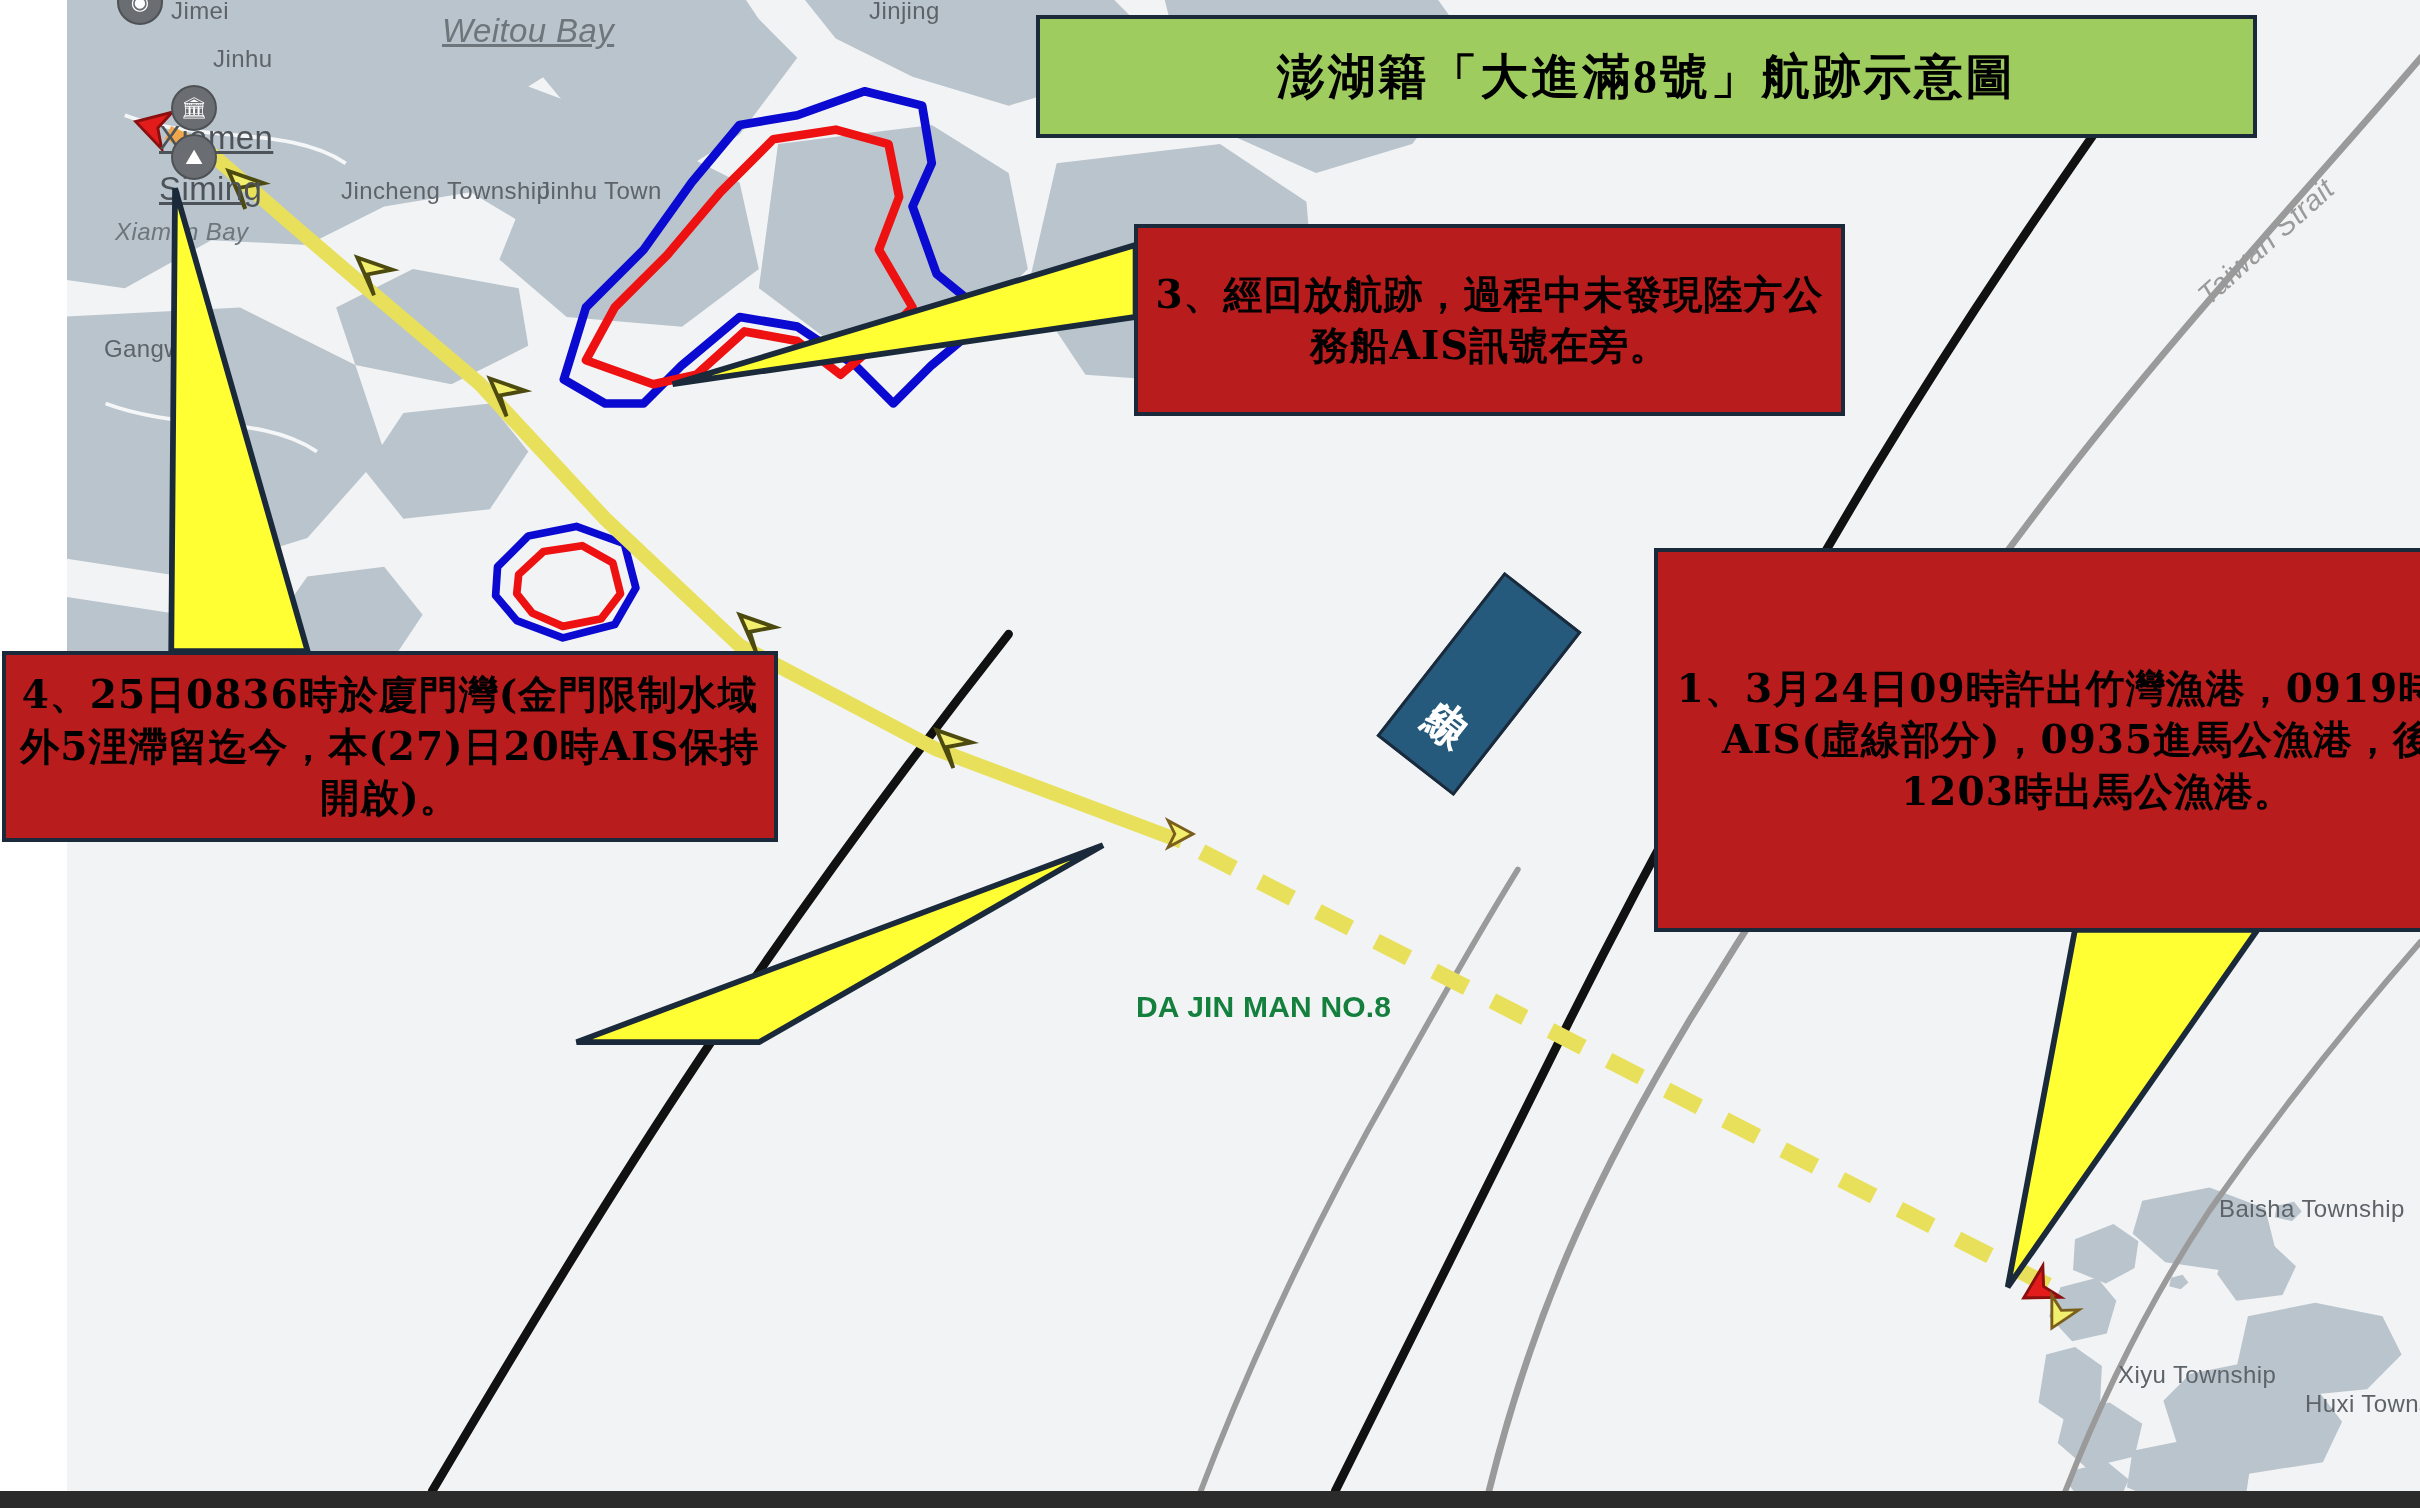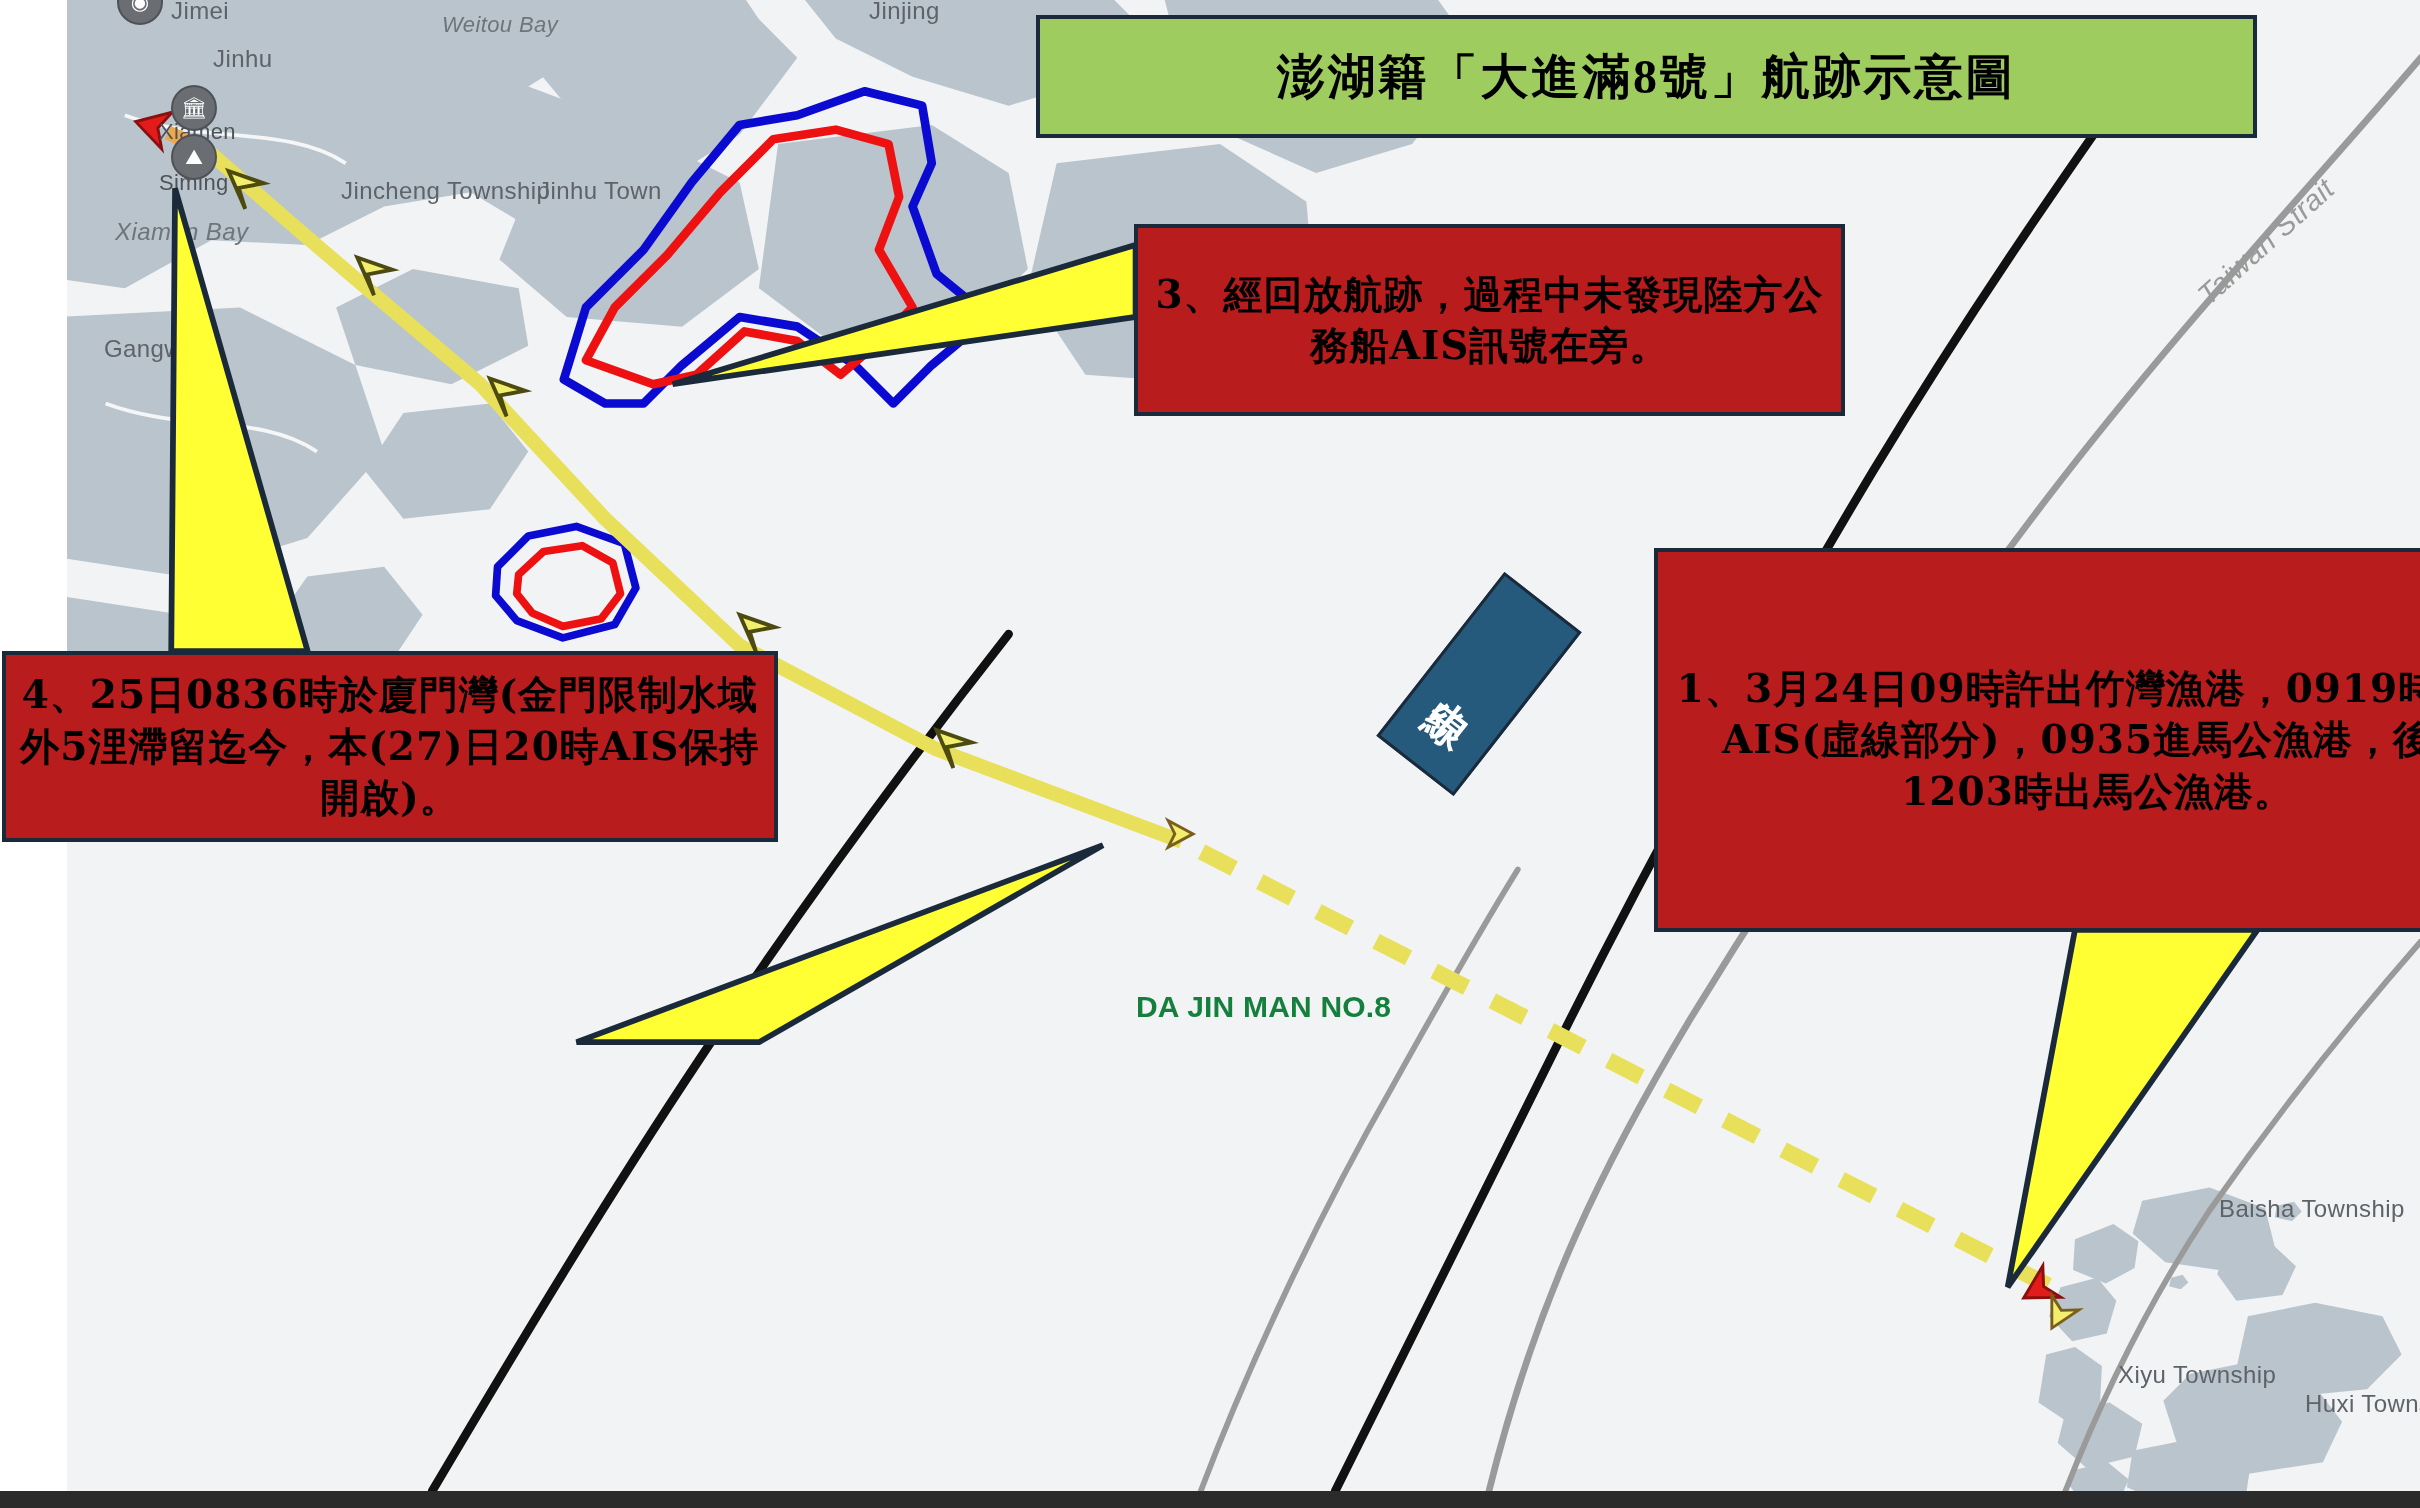"Weitou Bay" .plabel.big { font-size: 22px -> 33px; text-decoration: none -> underline }
